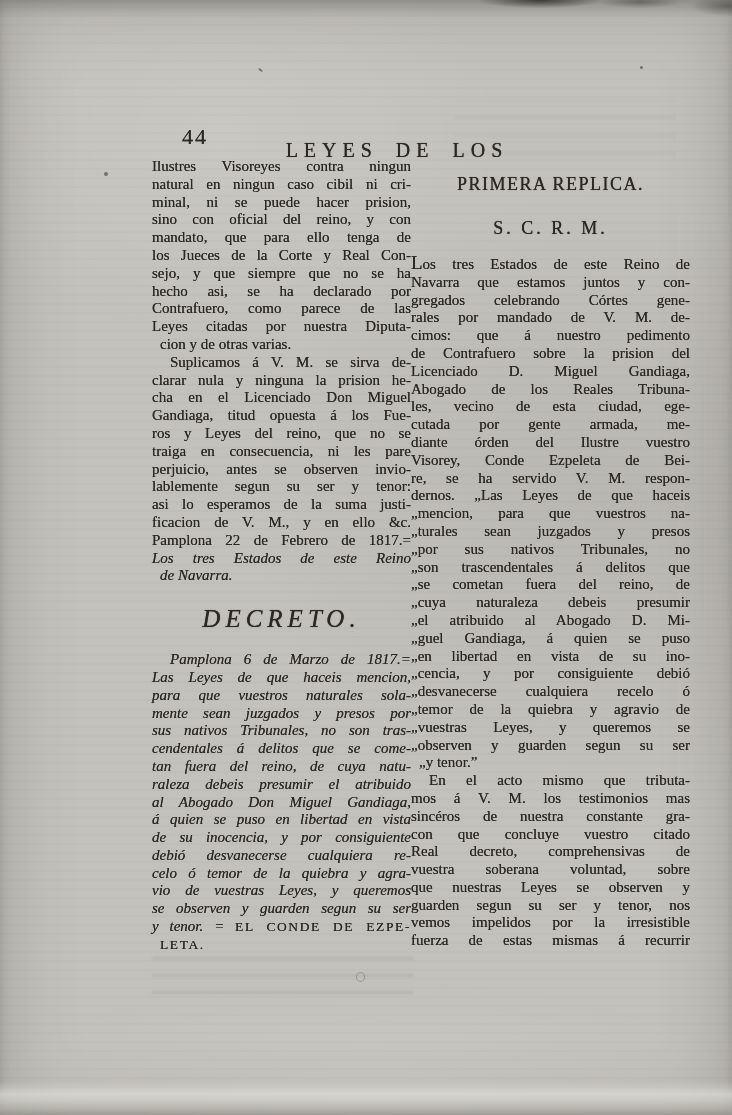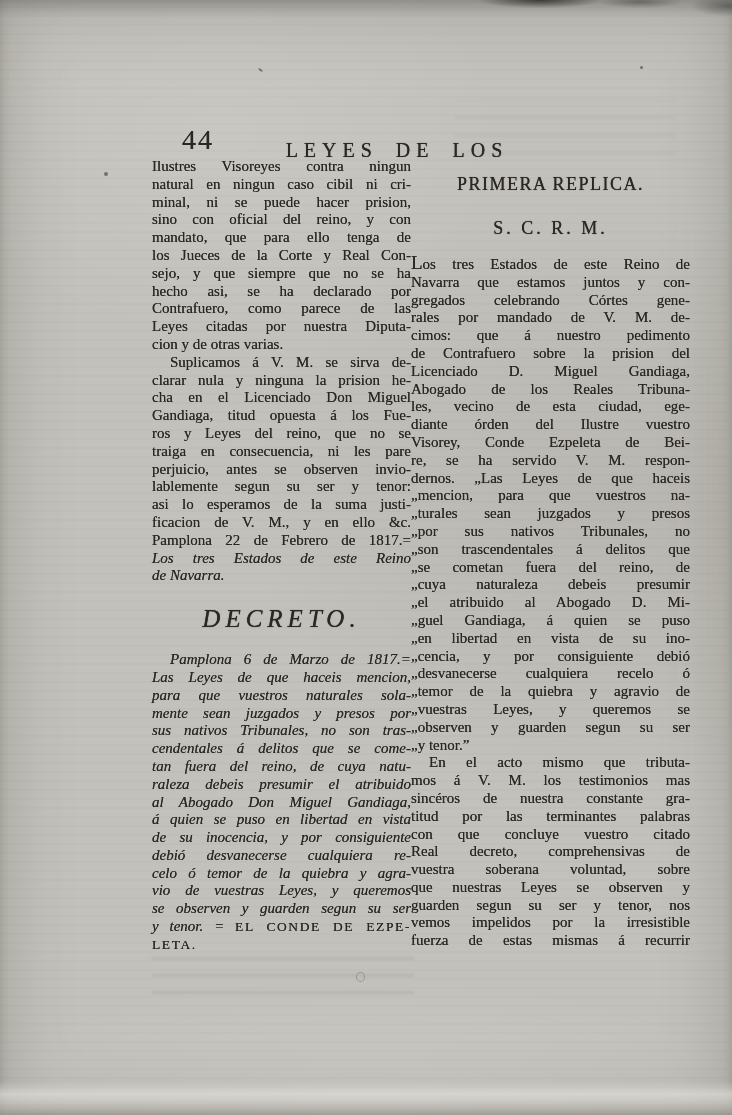"44" .page-num { font-size: 28px -> 22px }
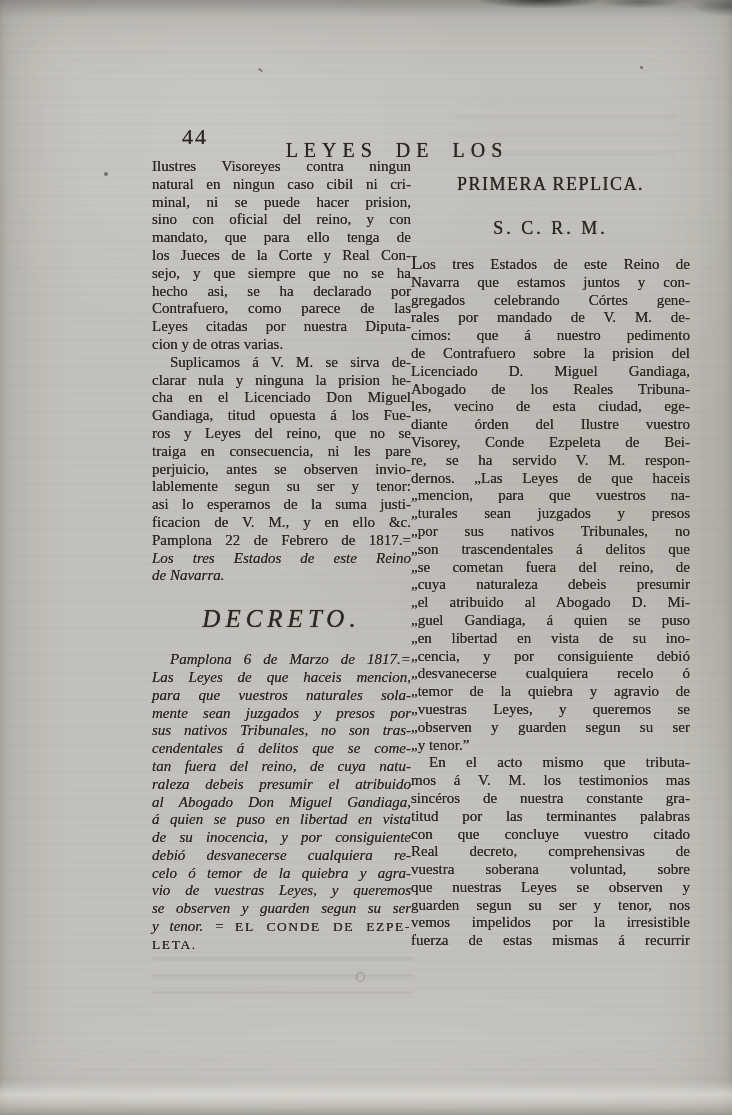"cion y de otras varias." .line.last { margin-left: none -> 8px }
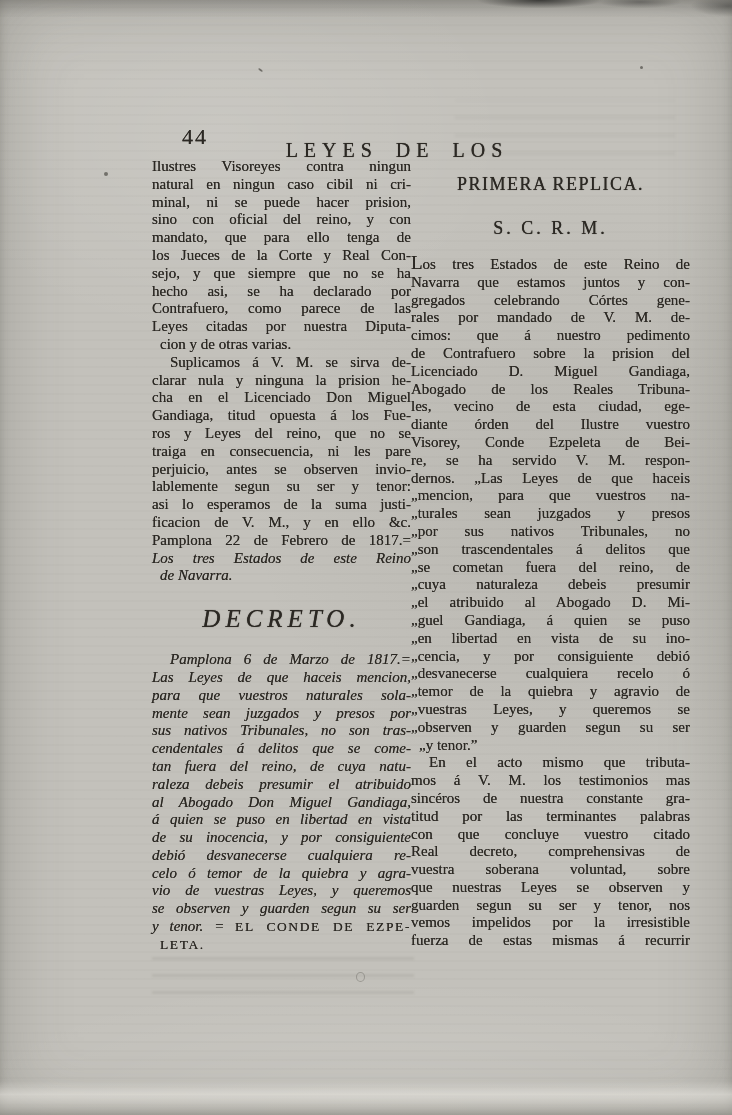"cutada por gente armada, me-" div.line { html: none -> <div>cutada por gente armada, me-</div> }
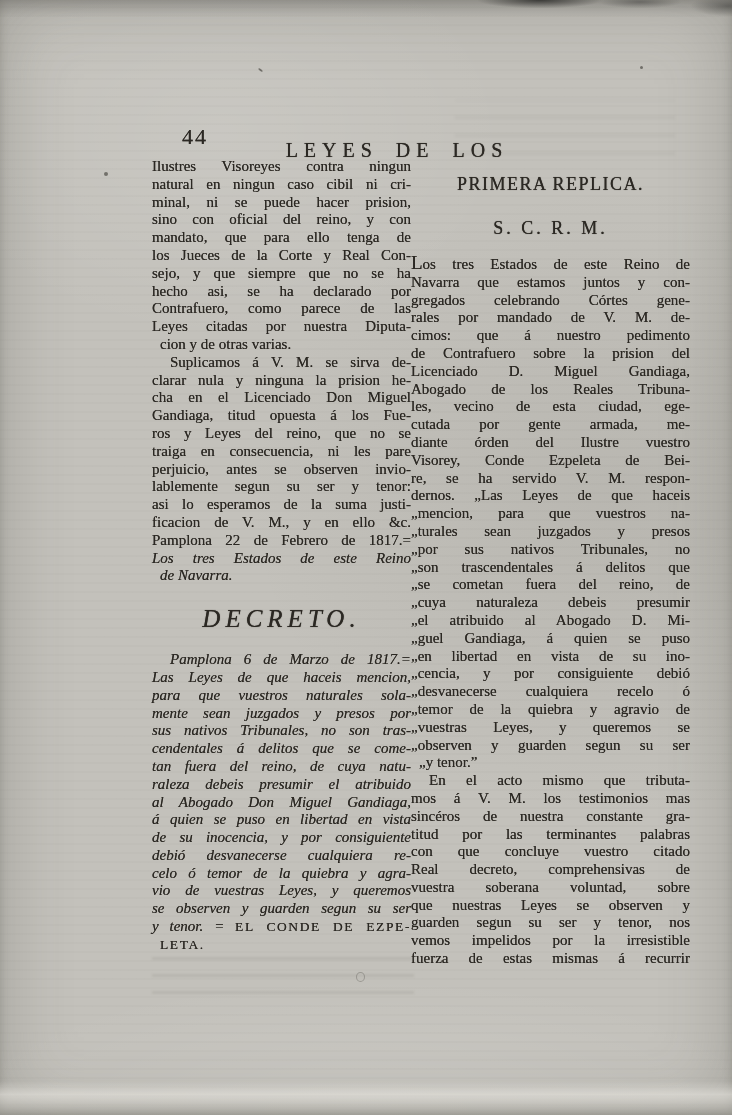"titud por las terminantes palabras" div.line { html: <div>titud por las terminantes palabras</div> -> none }
